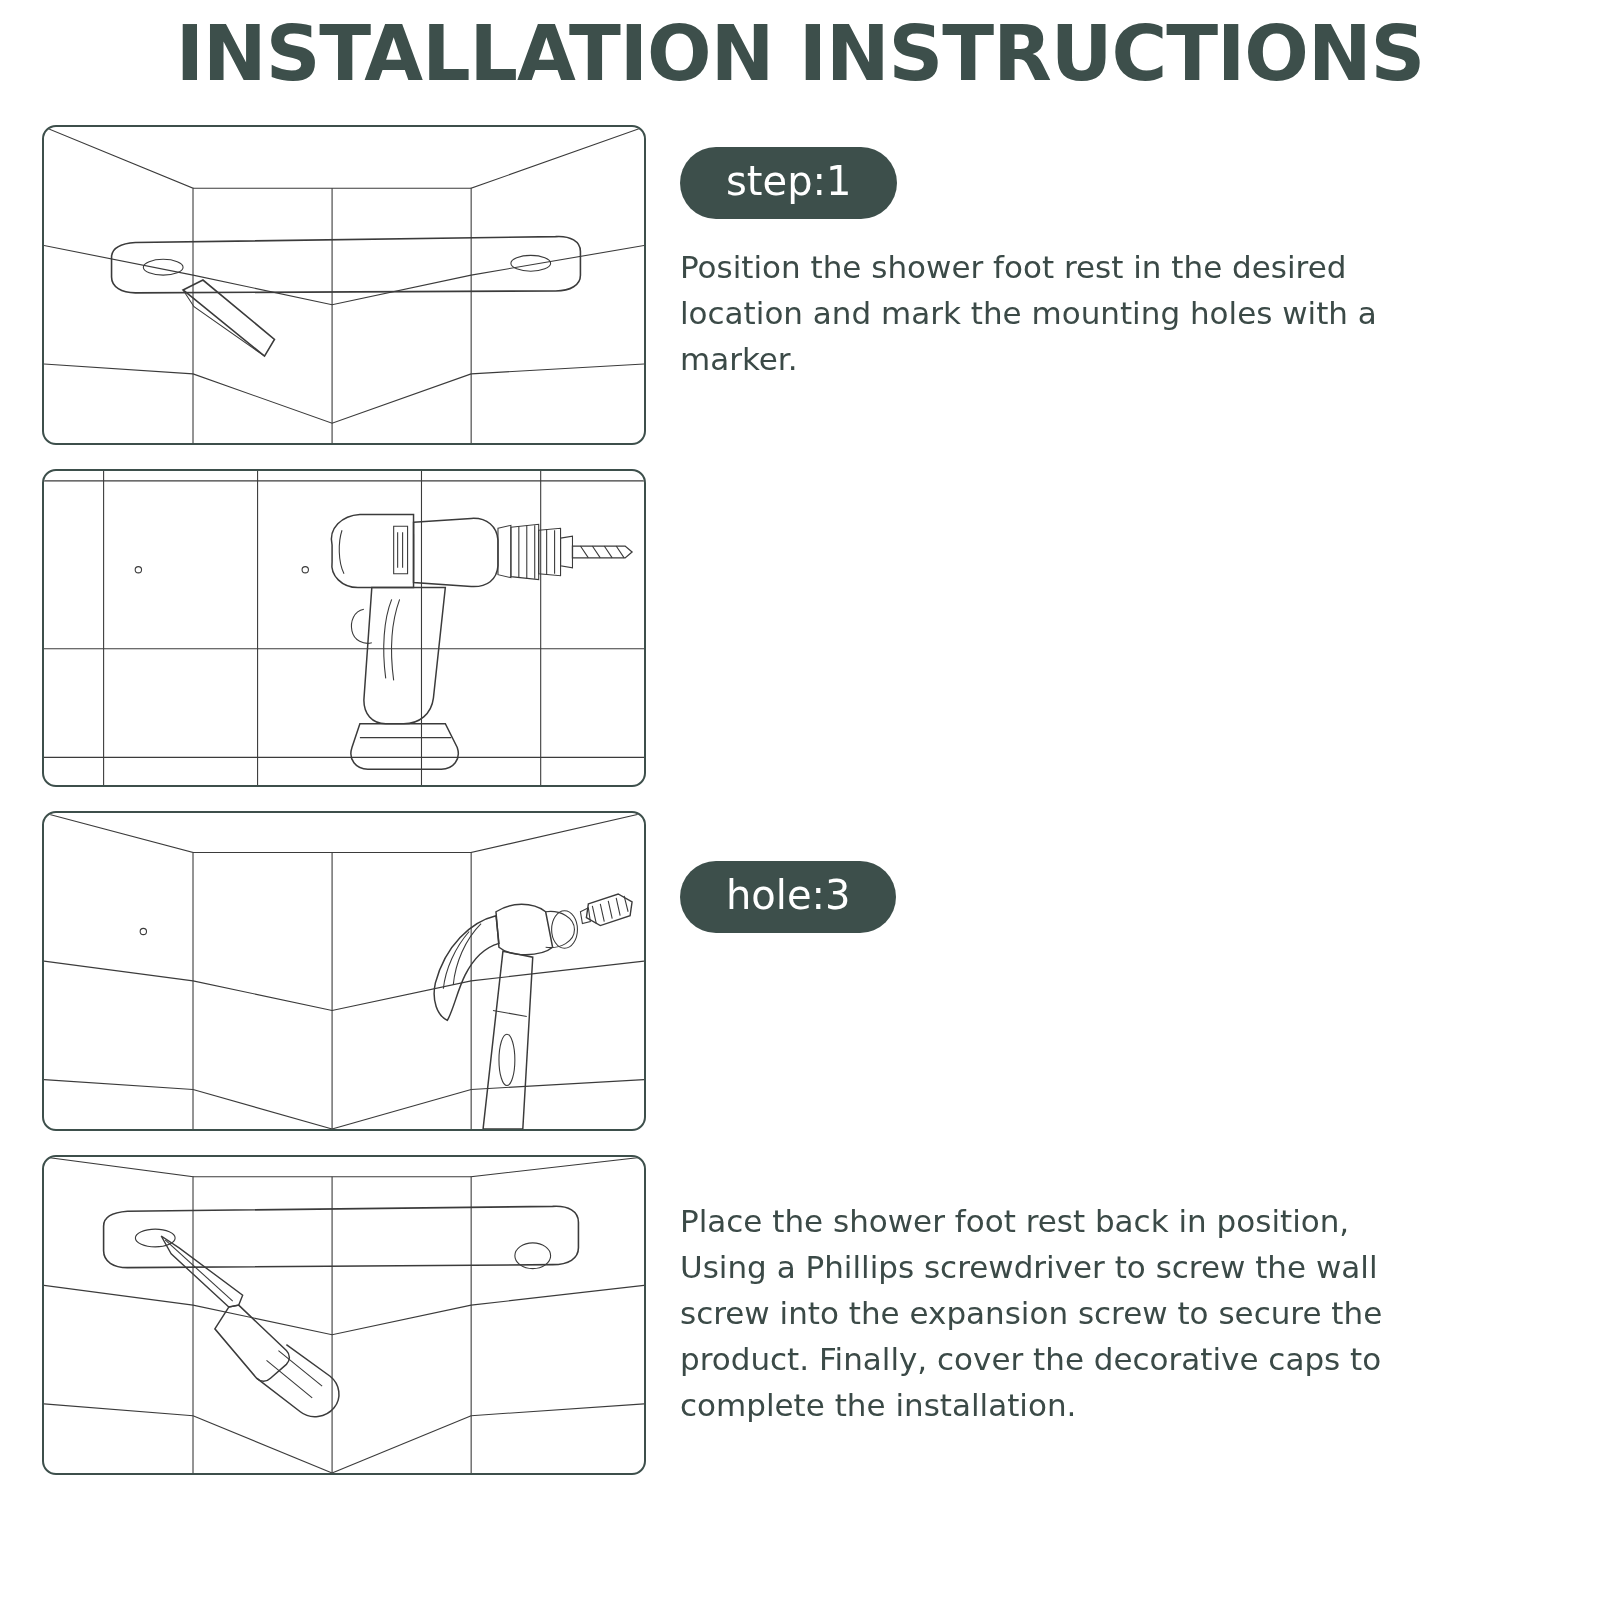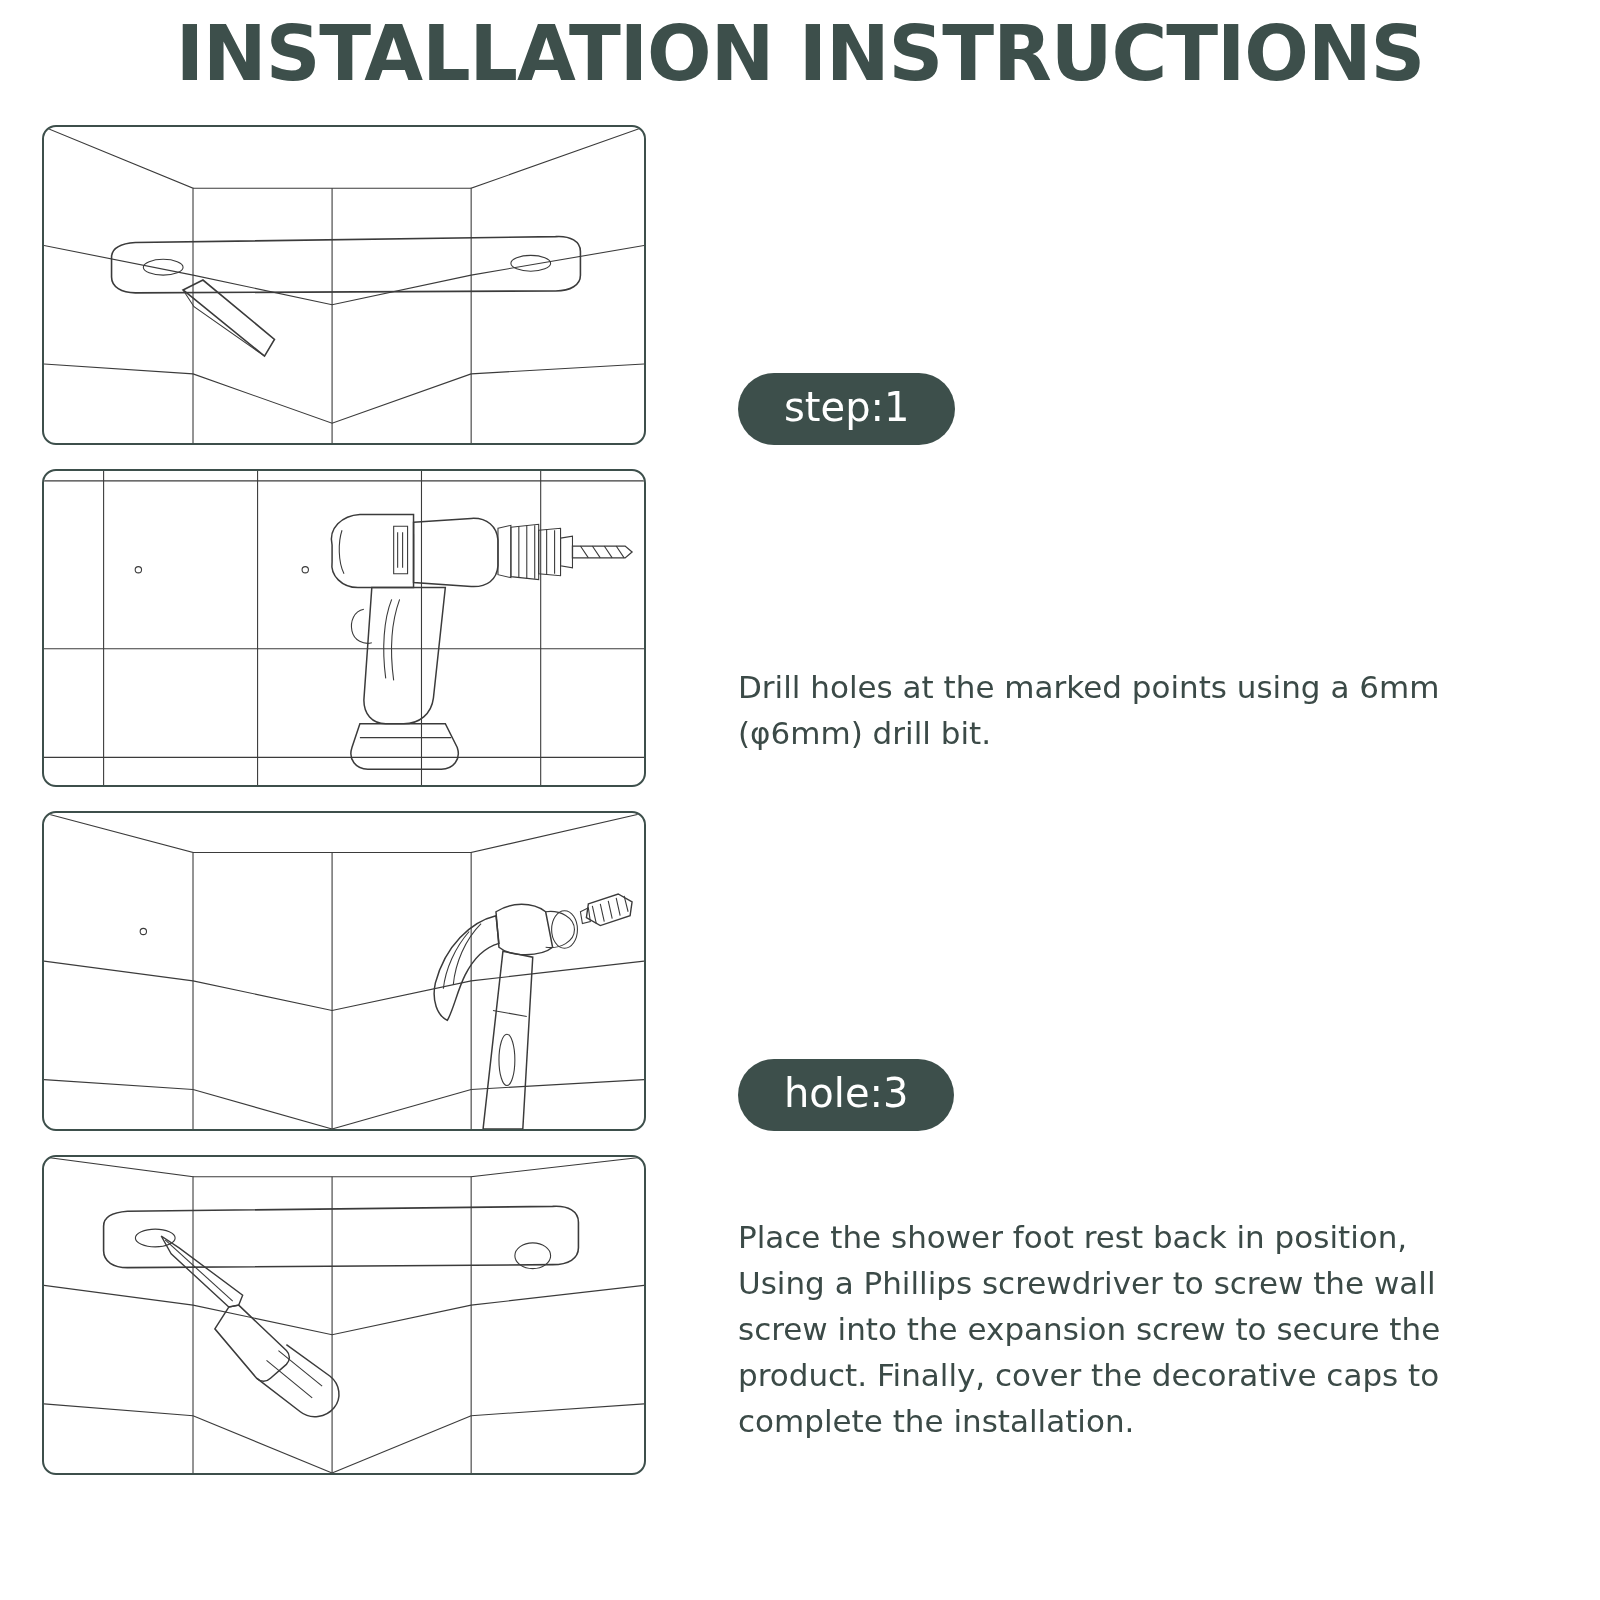"step:1" .step-row { align-items: flex-end -> flex-start; gap: 92px -> 34px }
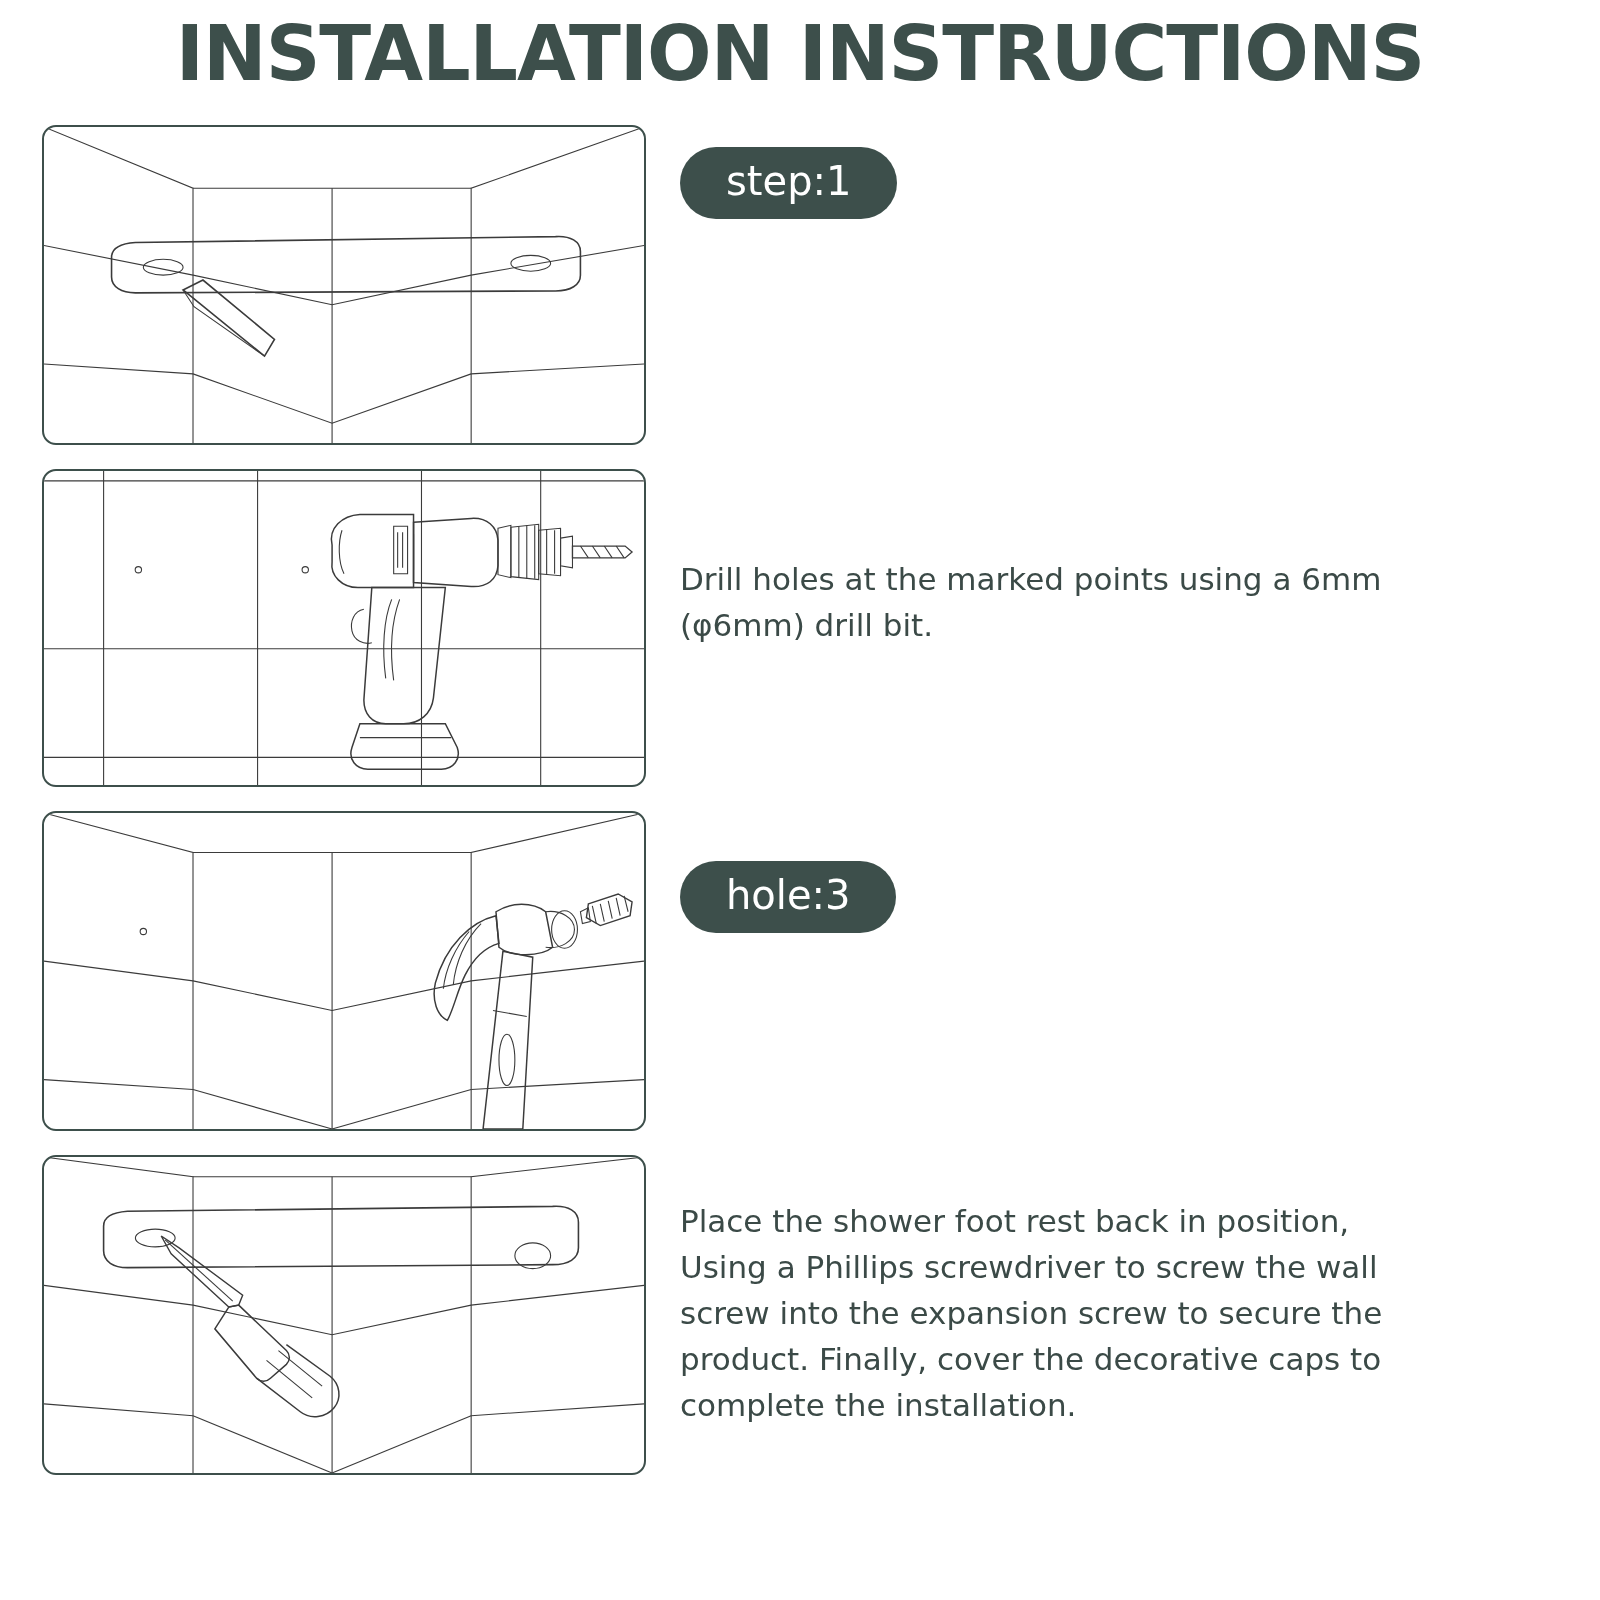"Position the shower foot rest" p.desc { html: none -> <p>Position the shower foot rest in the desired location and mark the mounting holes with a marker.</p> }
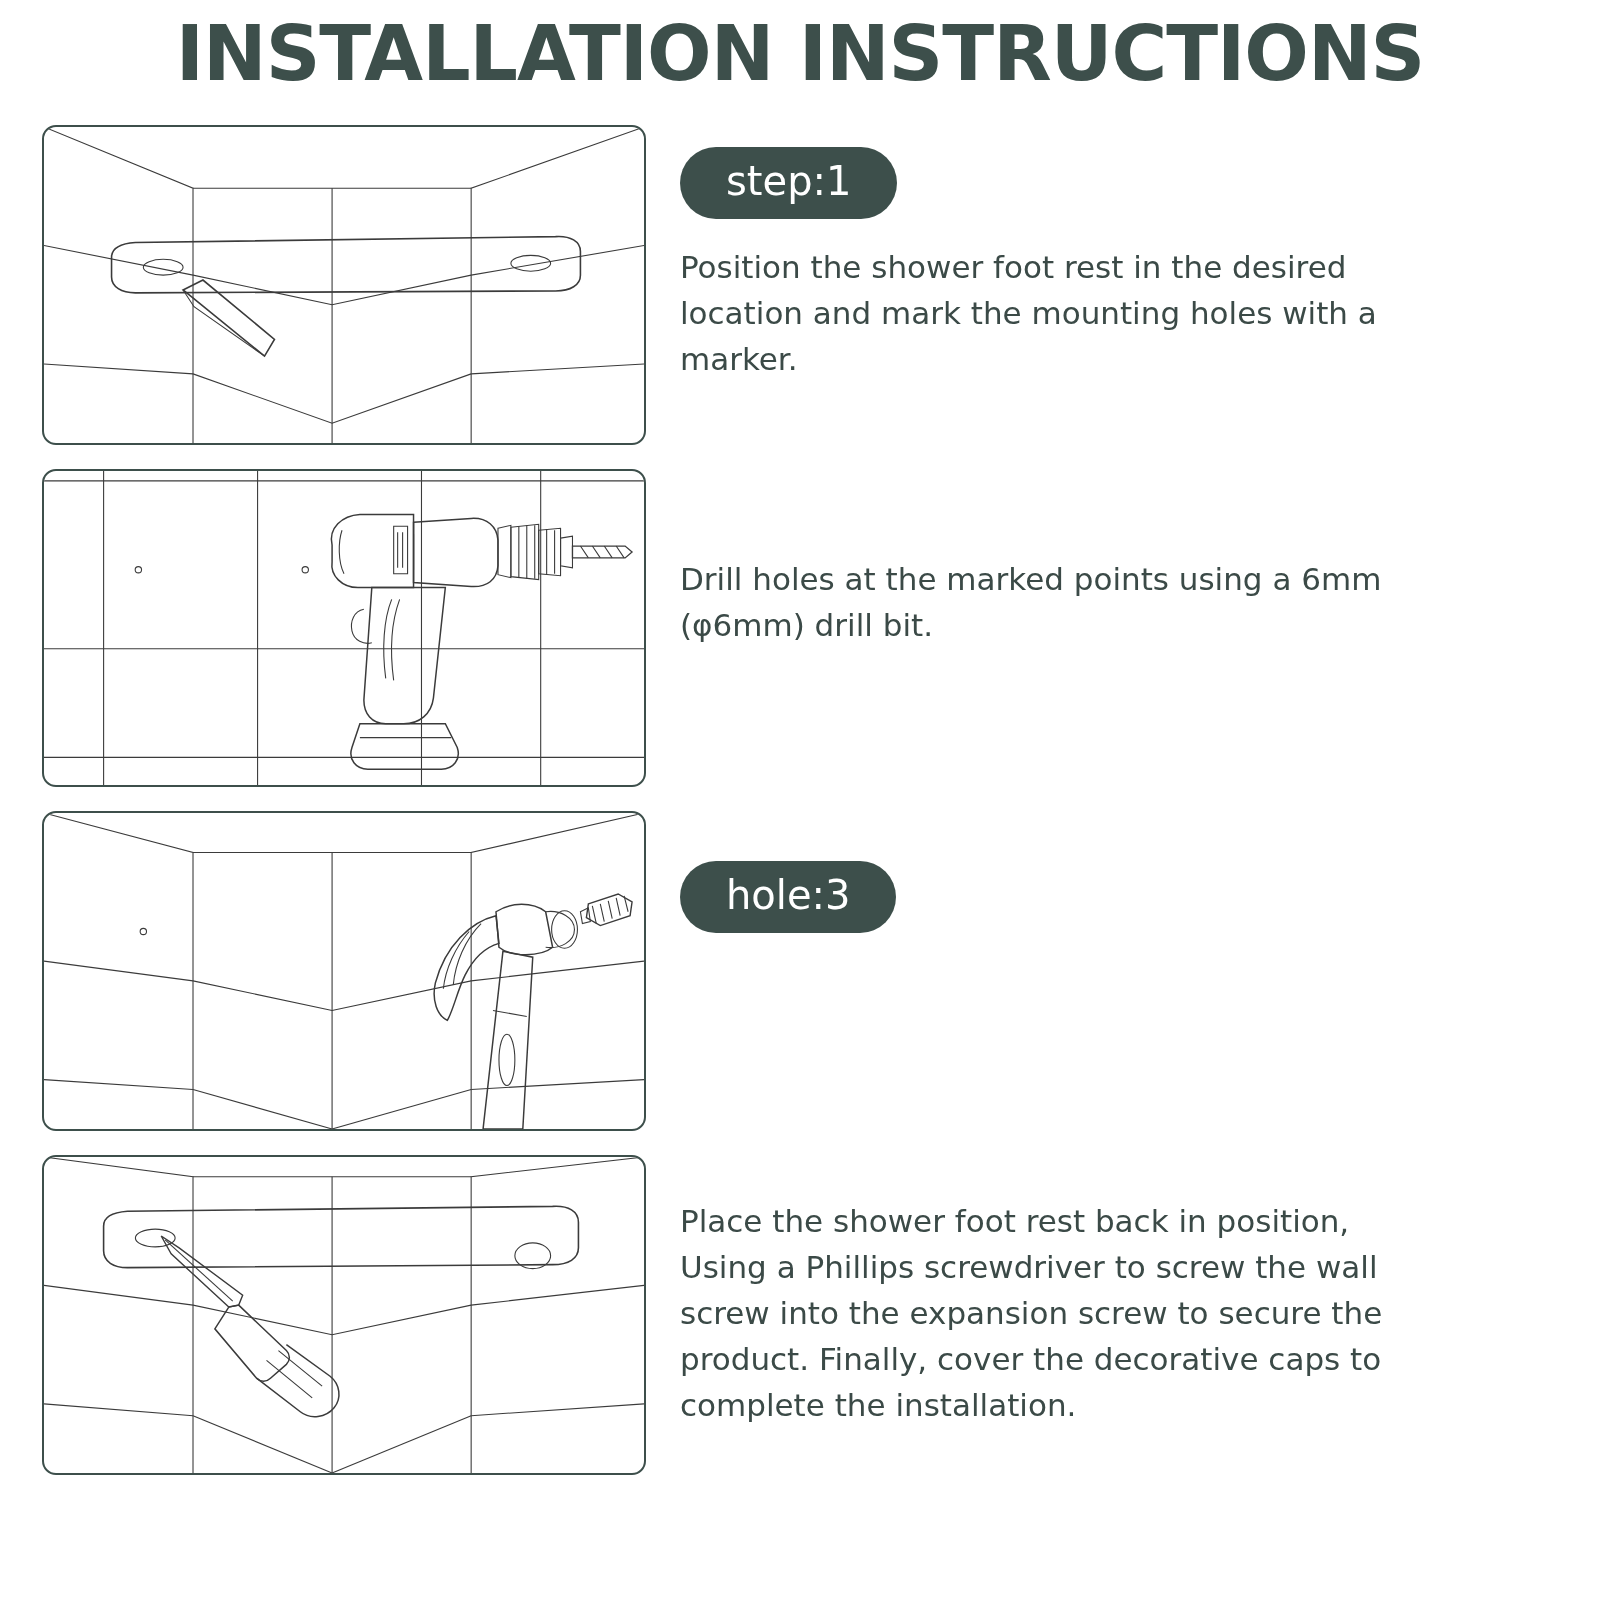"Drill holes at the marked" p.desc { html: <p>Drill holes at the marked points using a 6mm (φ6mm) drill bit.</p> -> none }
